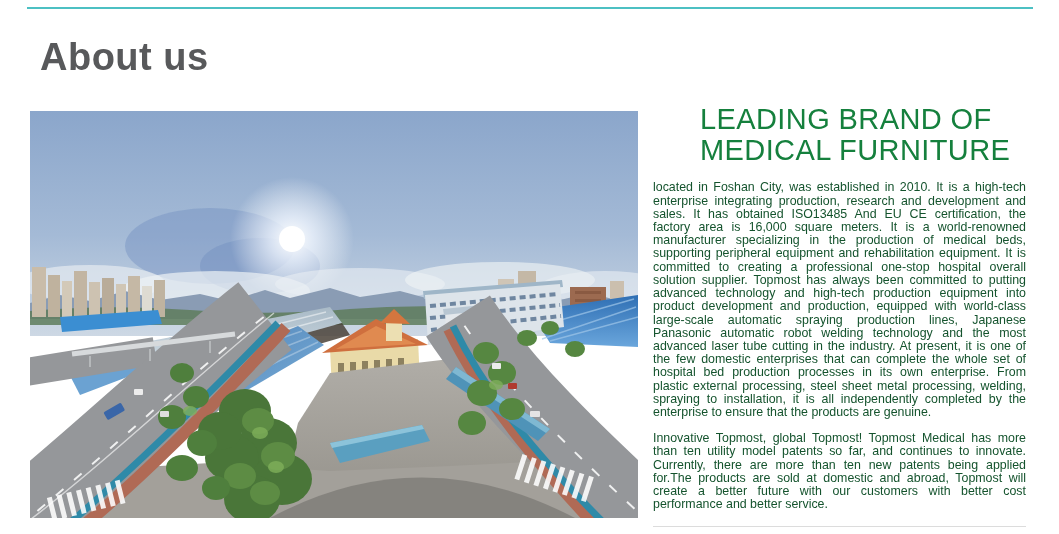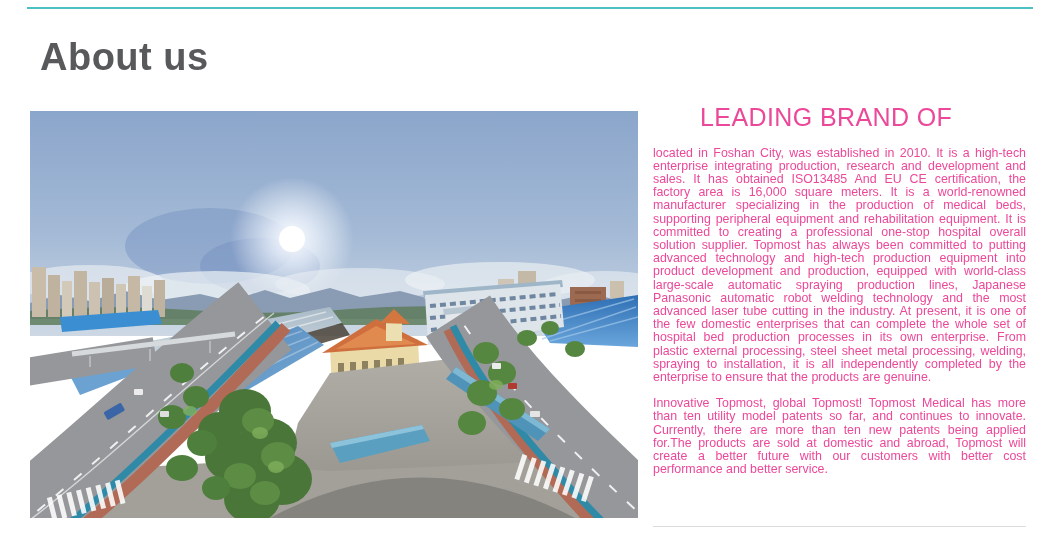"LEADING BRAND OF" .headline { color: #ec4899 -> #15803d; font-size: 25px -> 29px }
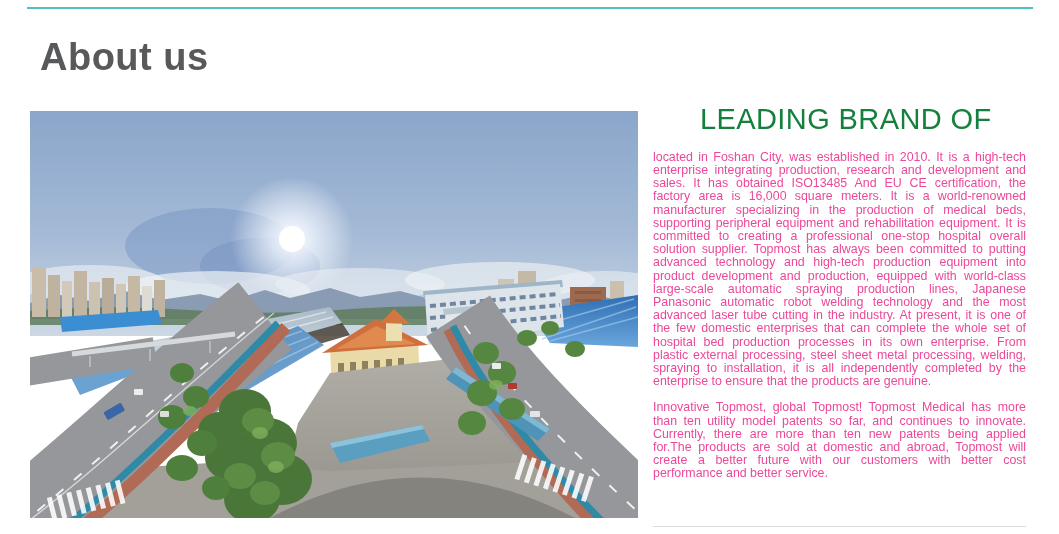"MEDICAL FURNITURE" span { html: none -> <span>MEDICAL FURNITURE</span> }
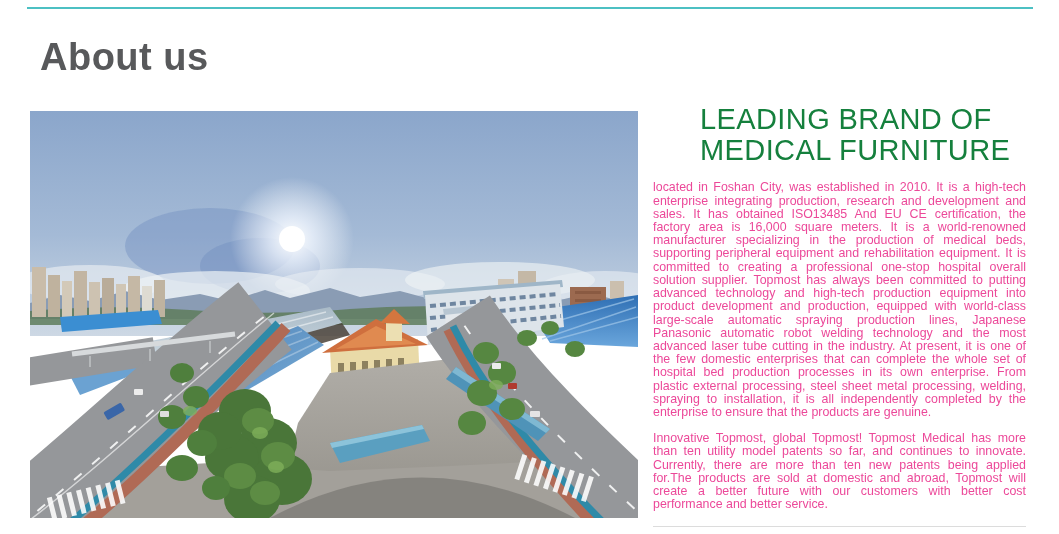"located in Foshan City, was" .paragraph { color: #ec4899 -> #14532d }
